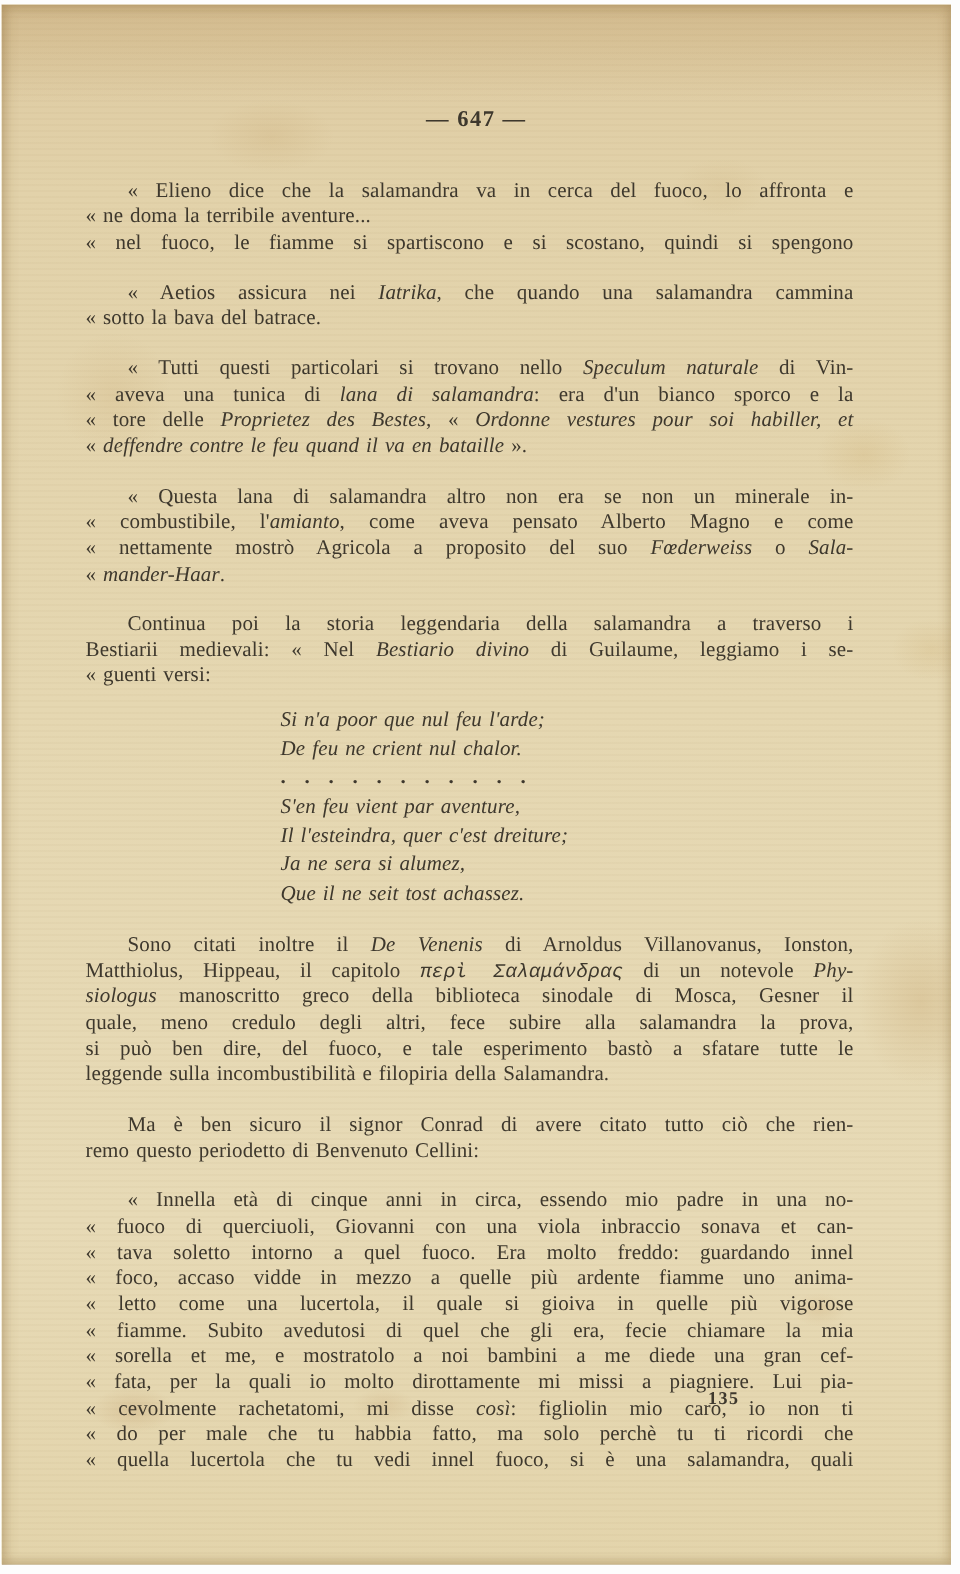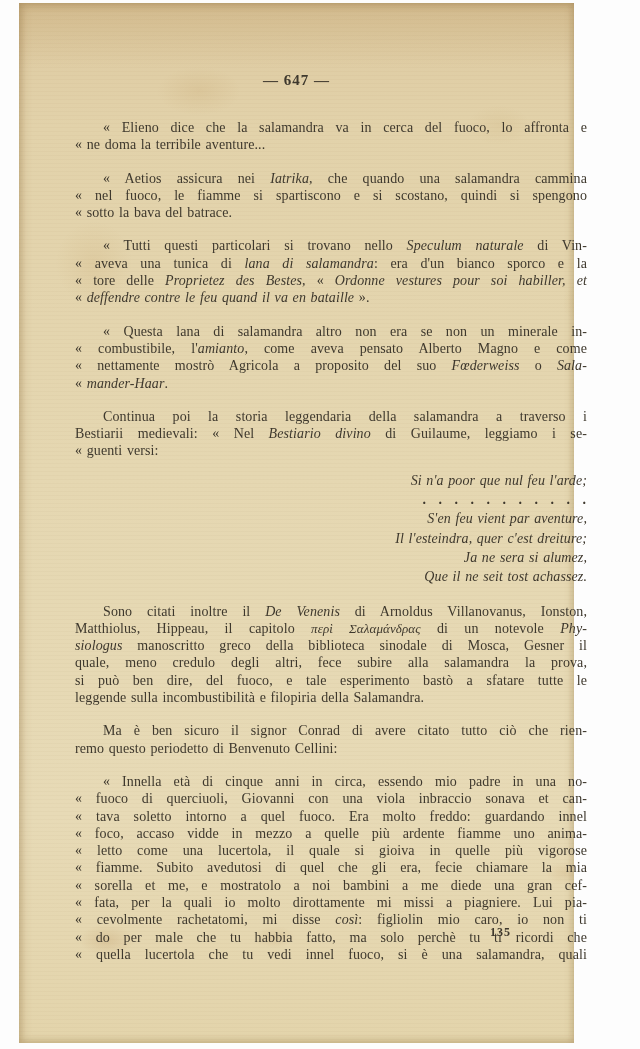"— 647 —" .paper { left: 19px -> 1px; width: 555px -> 633px }
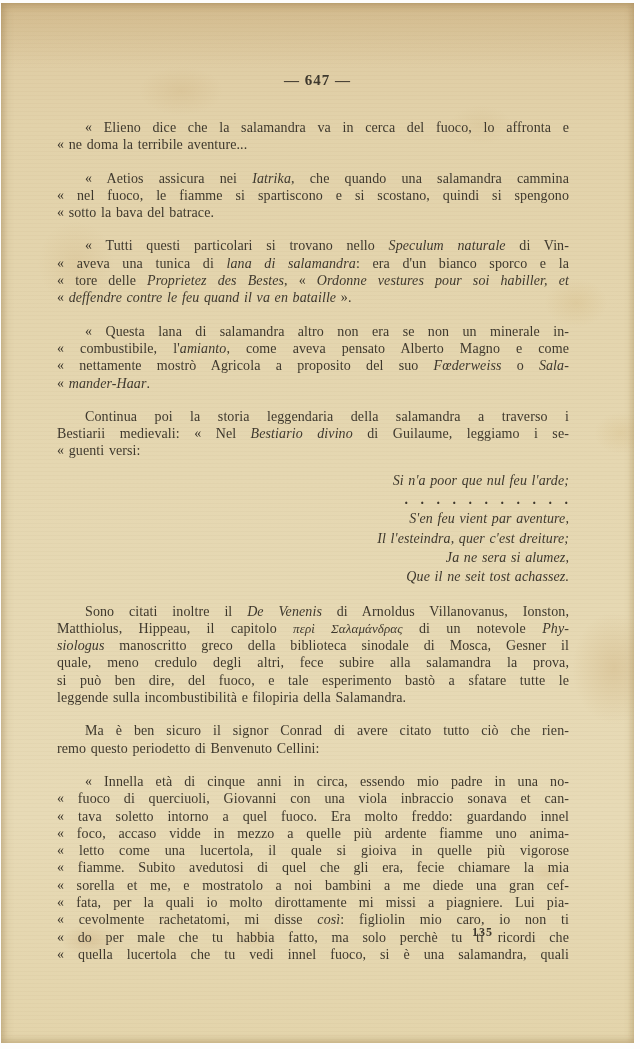"« Aetios assicura nei Iatrika," div.line { order: before "« nel fuoco, le fiamme" -> after "« nel fuoco, le fiamme" }
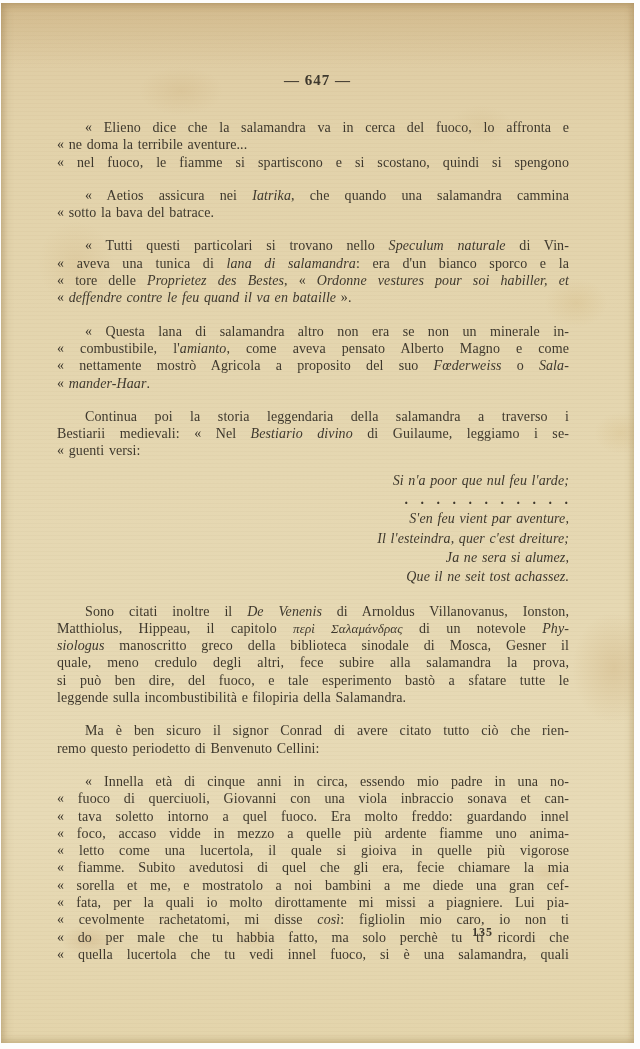"Si n'a poor que nul" .block-verse .line { text-align: right -> none }
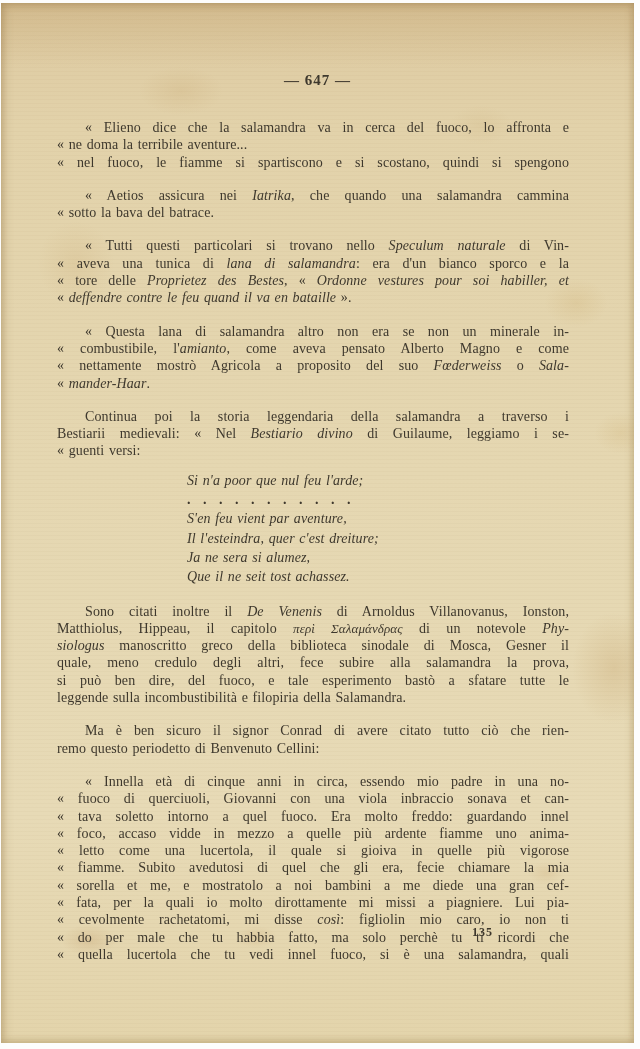"De feu ne crient nul" div.line { html: none -> <div><span>De feu ne crient nul chalor.</span></div> }
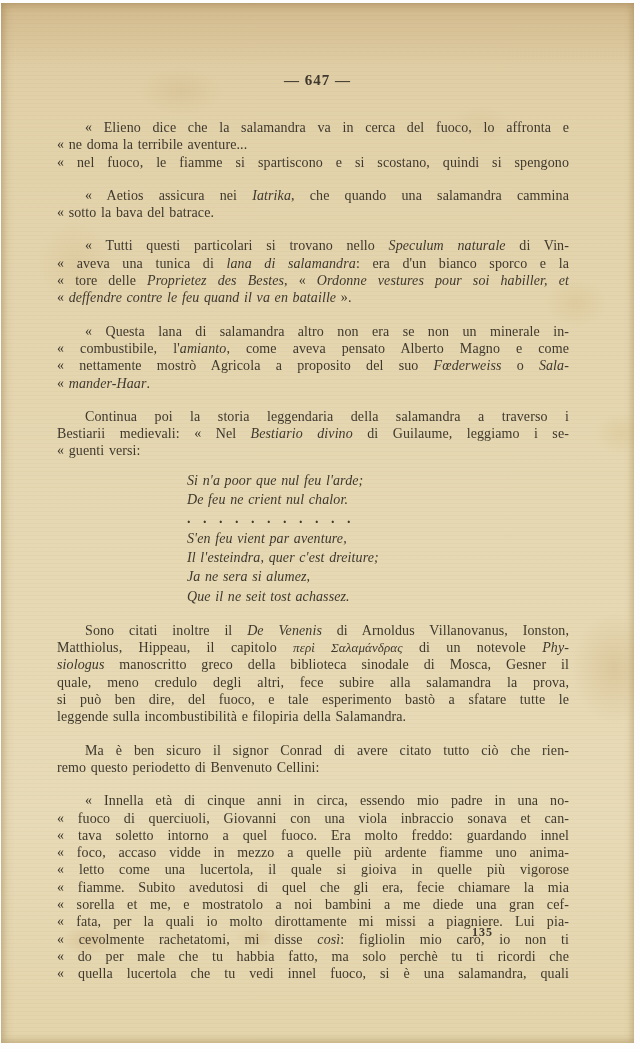"περὶ Σαλαμάνδρας" .seg-greek { font-family: Liberation Serif, serif -> Liberation Mono, monospace }
